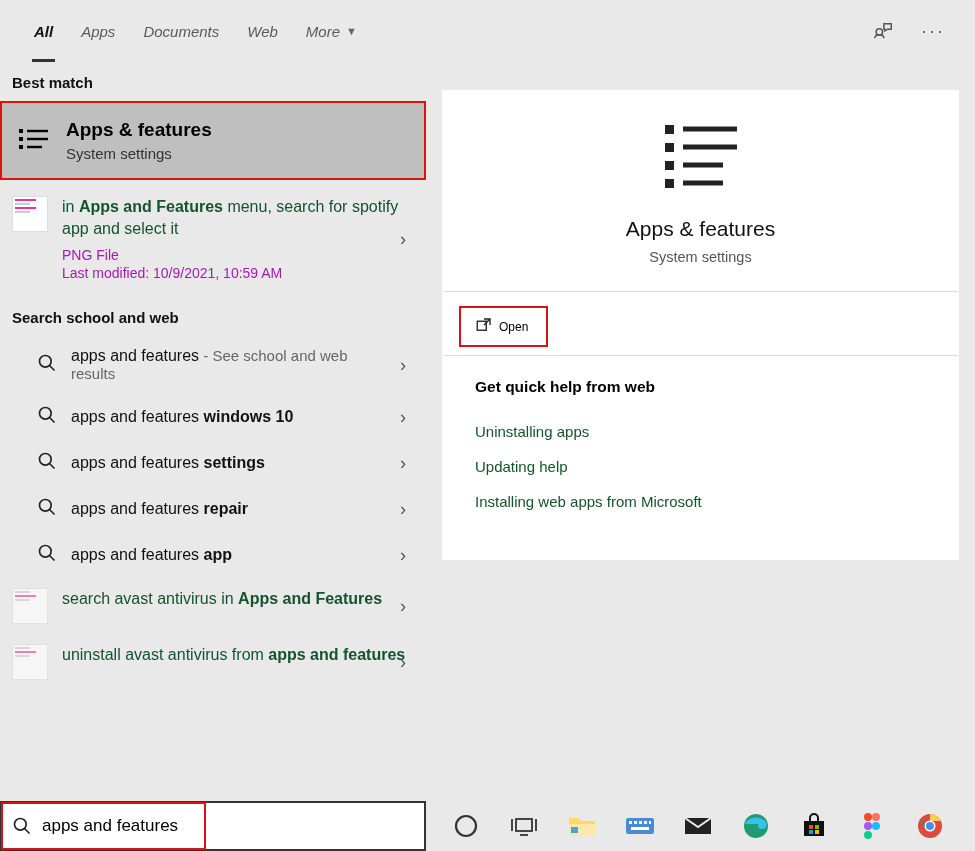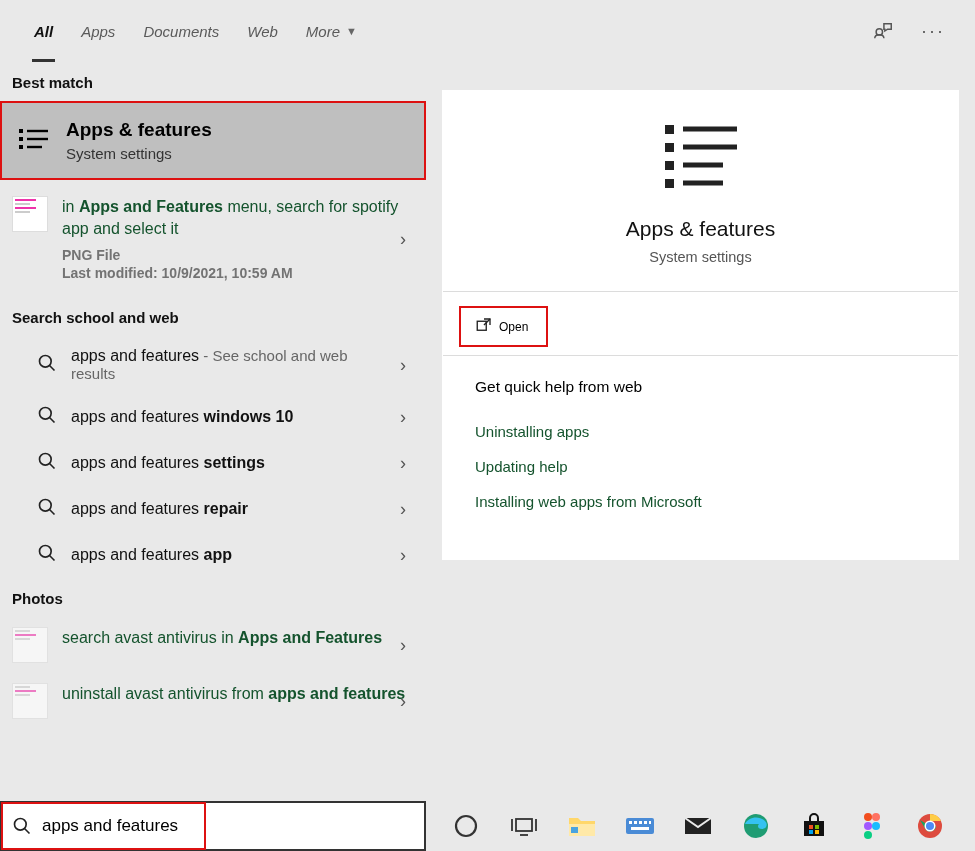"PNG File" .result .sub { color: #737373 -> #a21caf; font-weight: bold -> none }
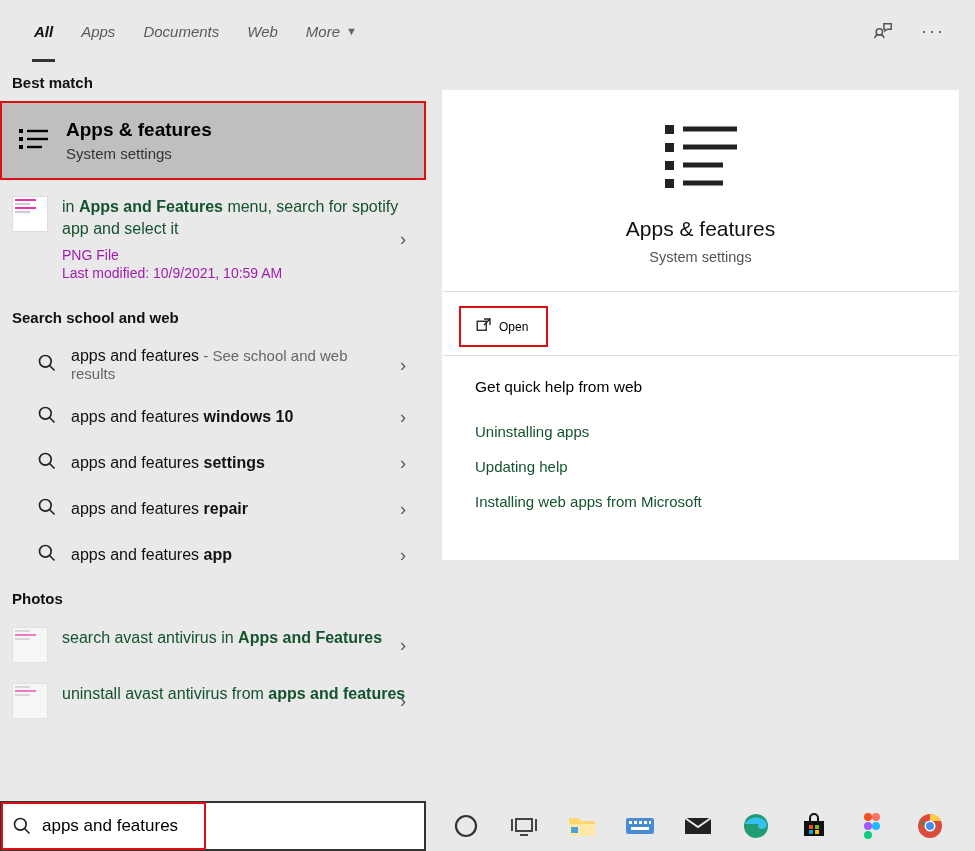"Get quick help from web" .quick-help h4 { font-weight: 400 -> 700 }
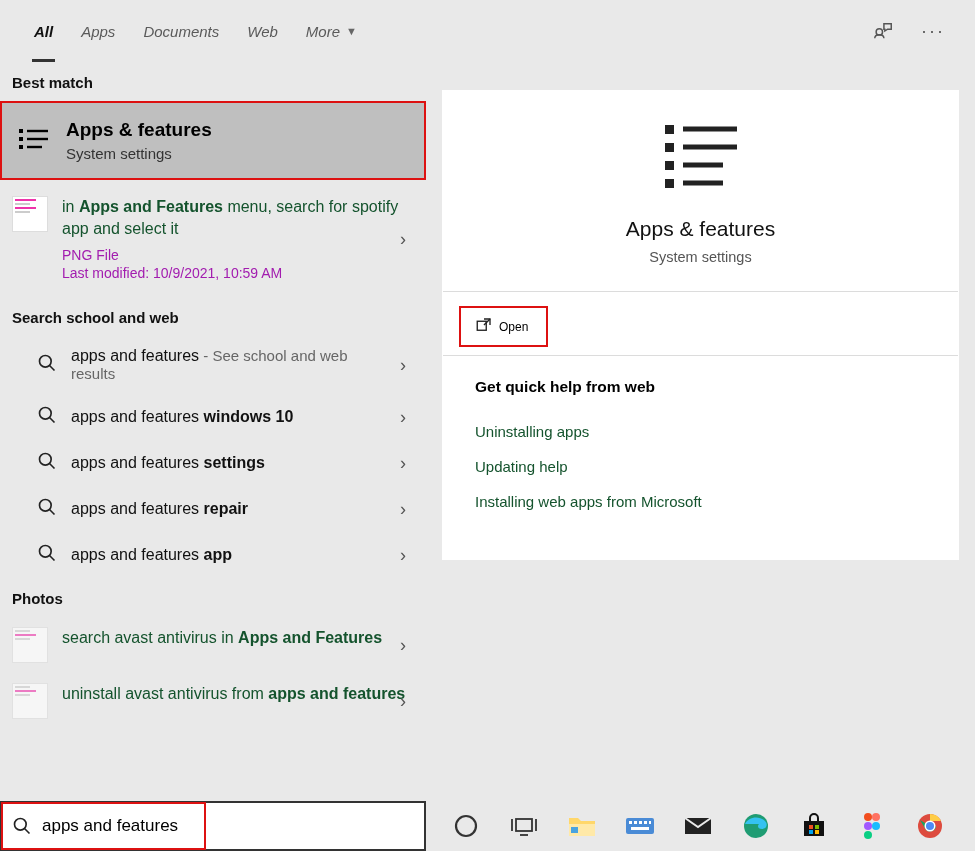"Photos" div.group-header { html: <div>Photos</div> -> none }
